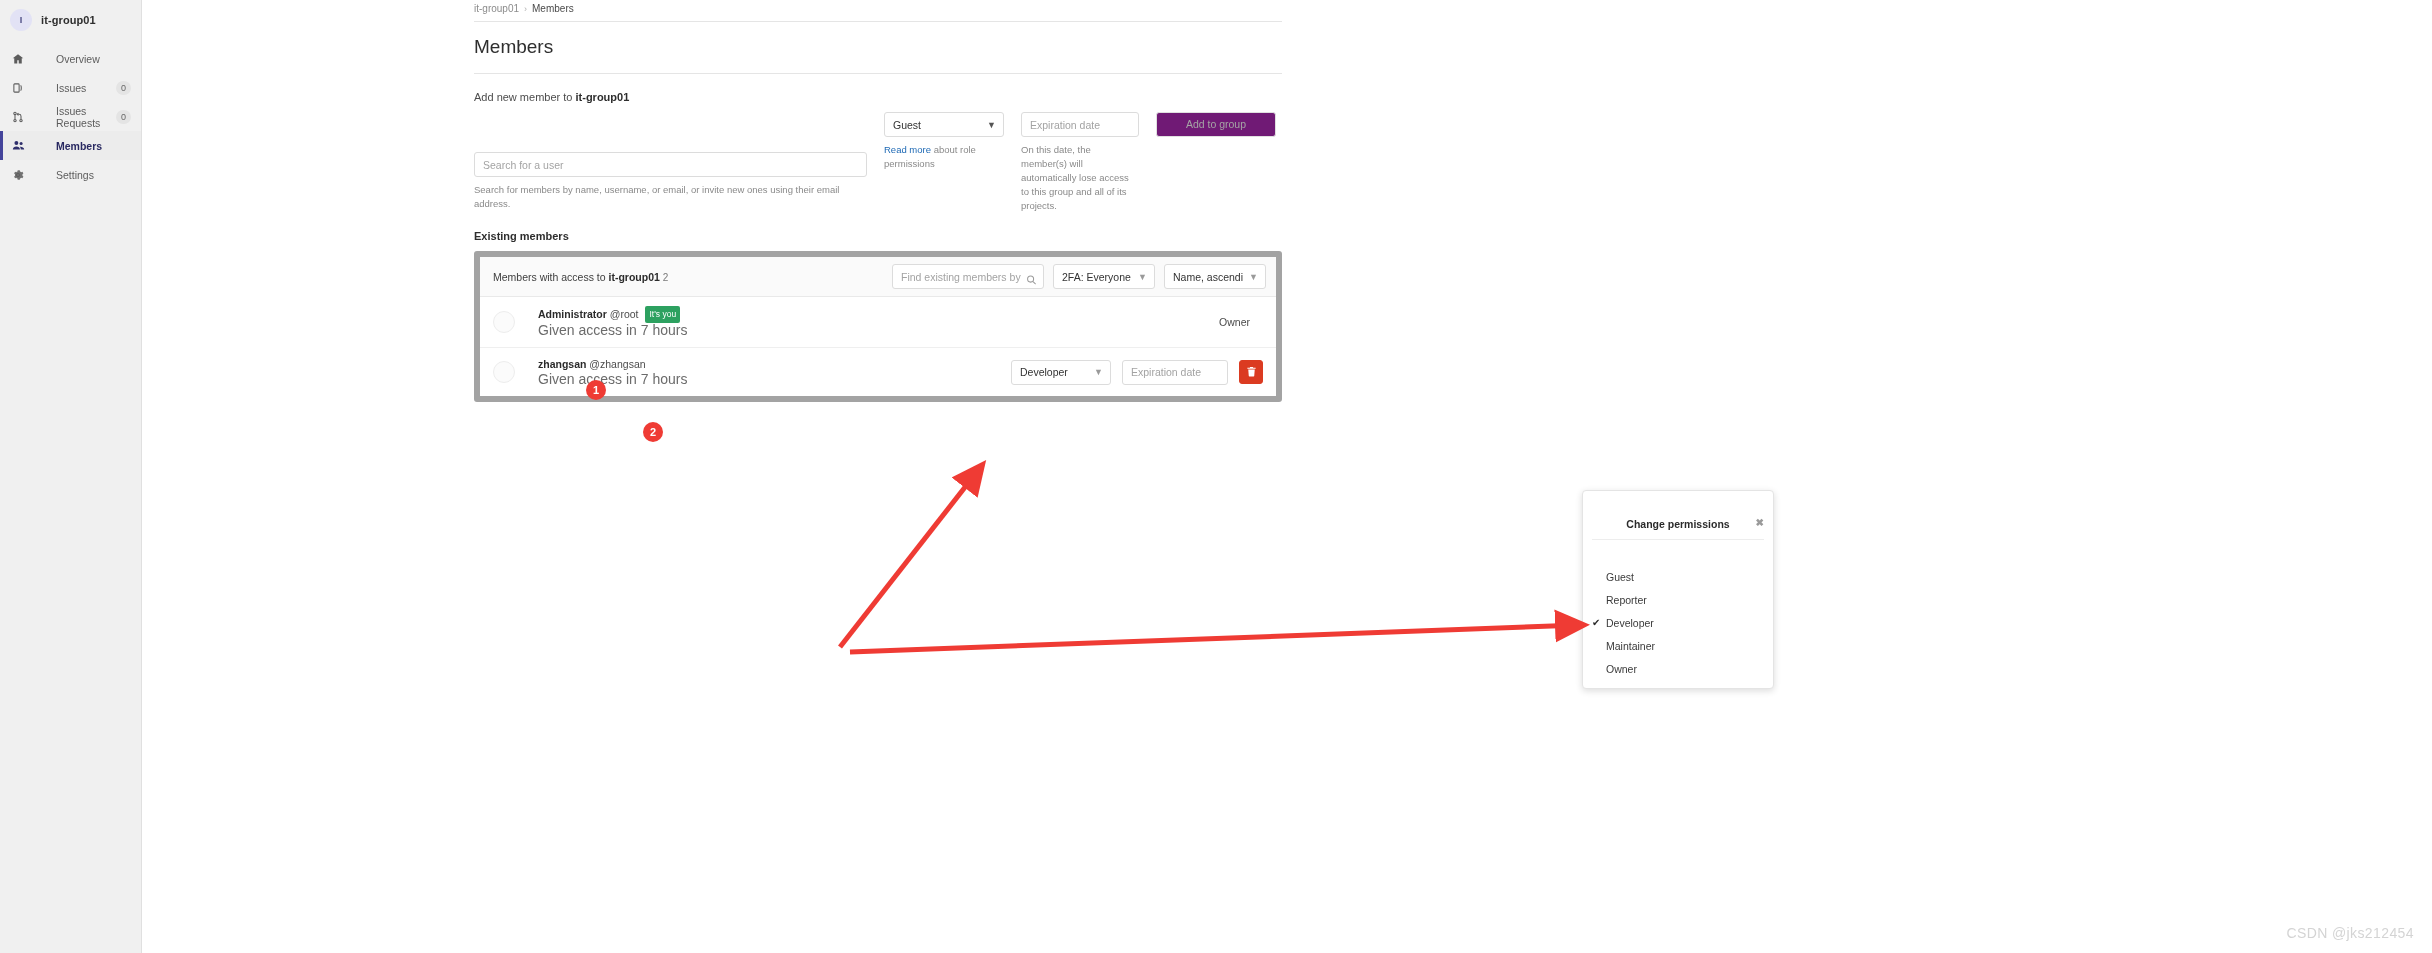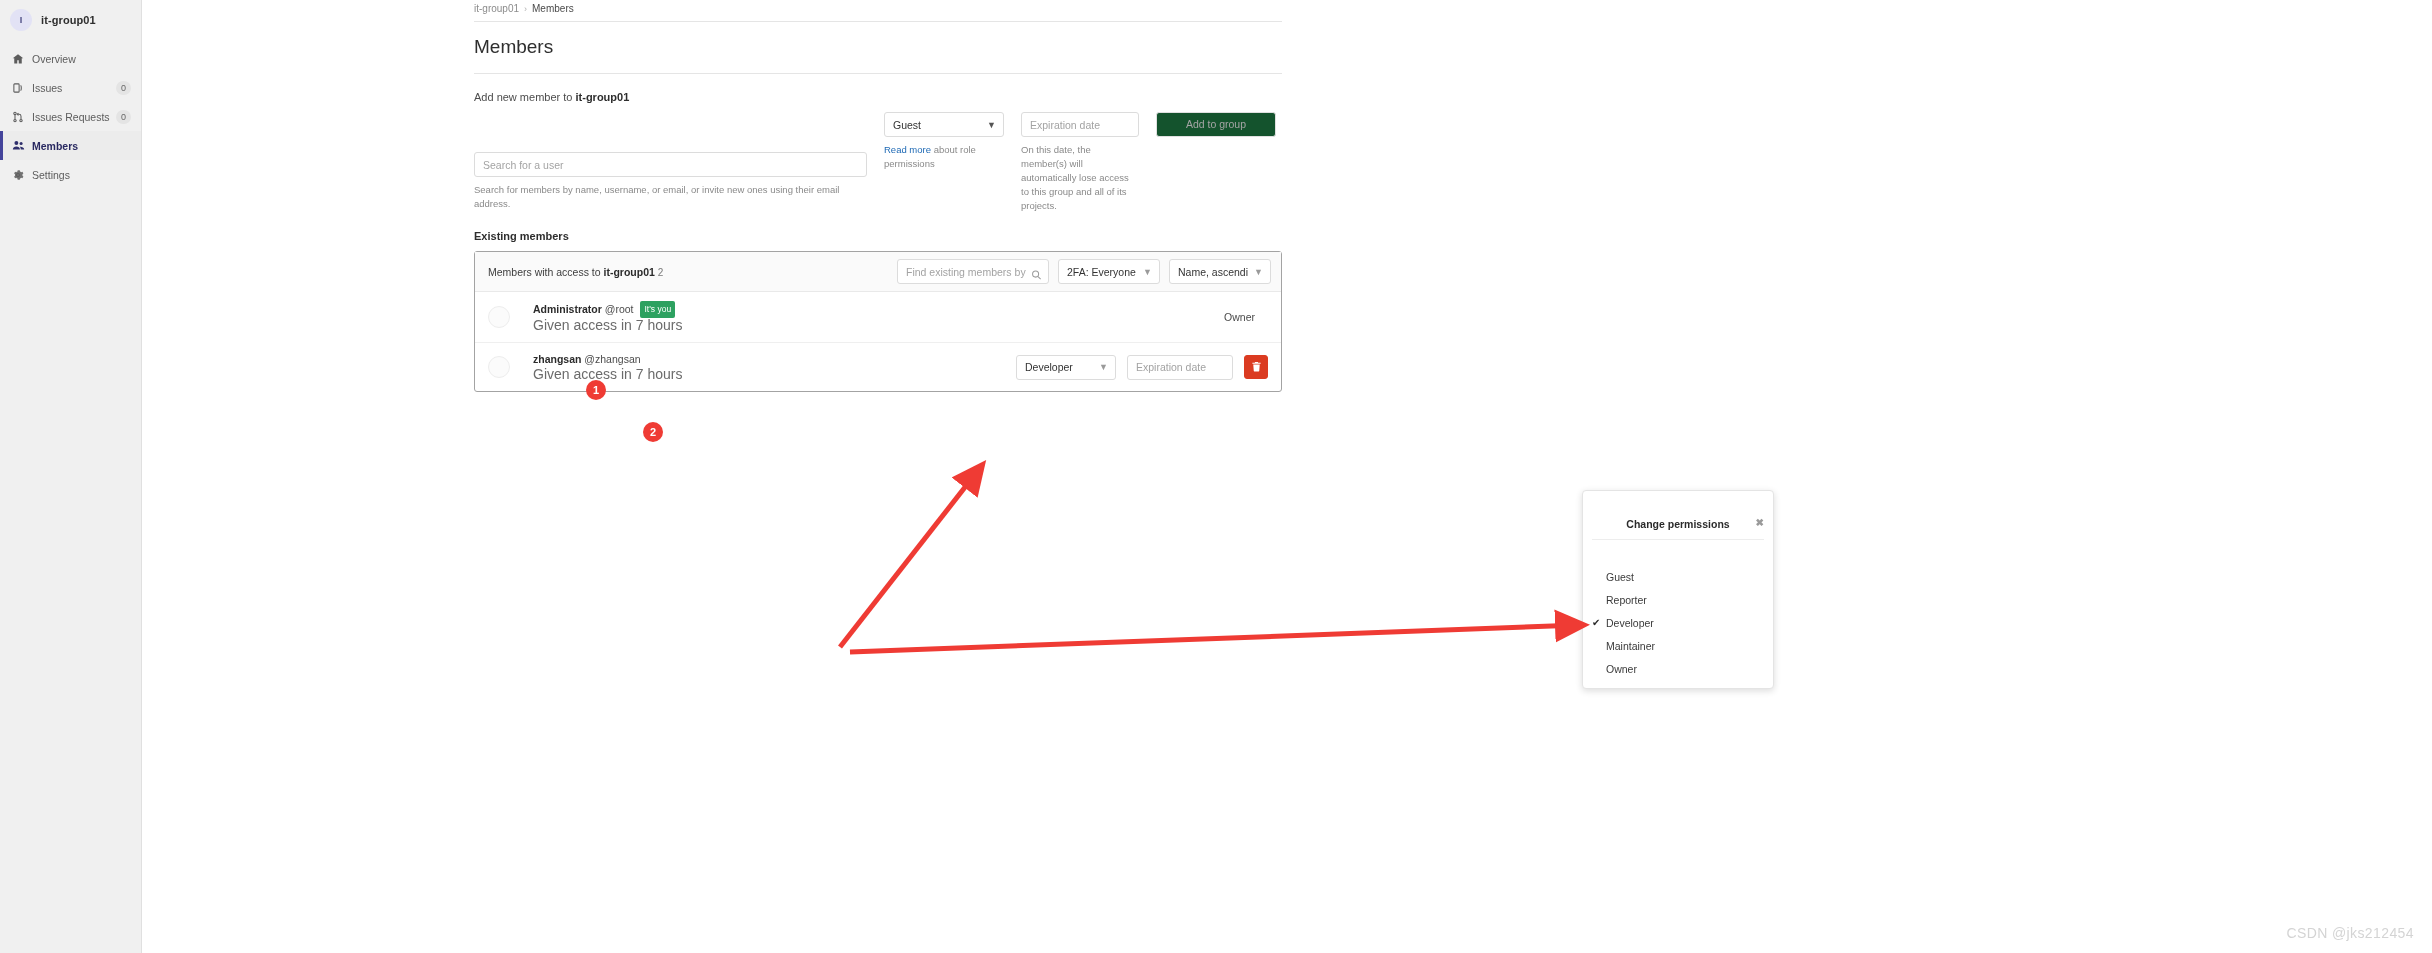"Overview" .nav-item .nav-label { margin-left: none -> 24px }
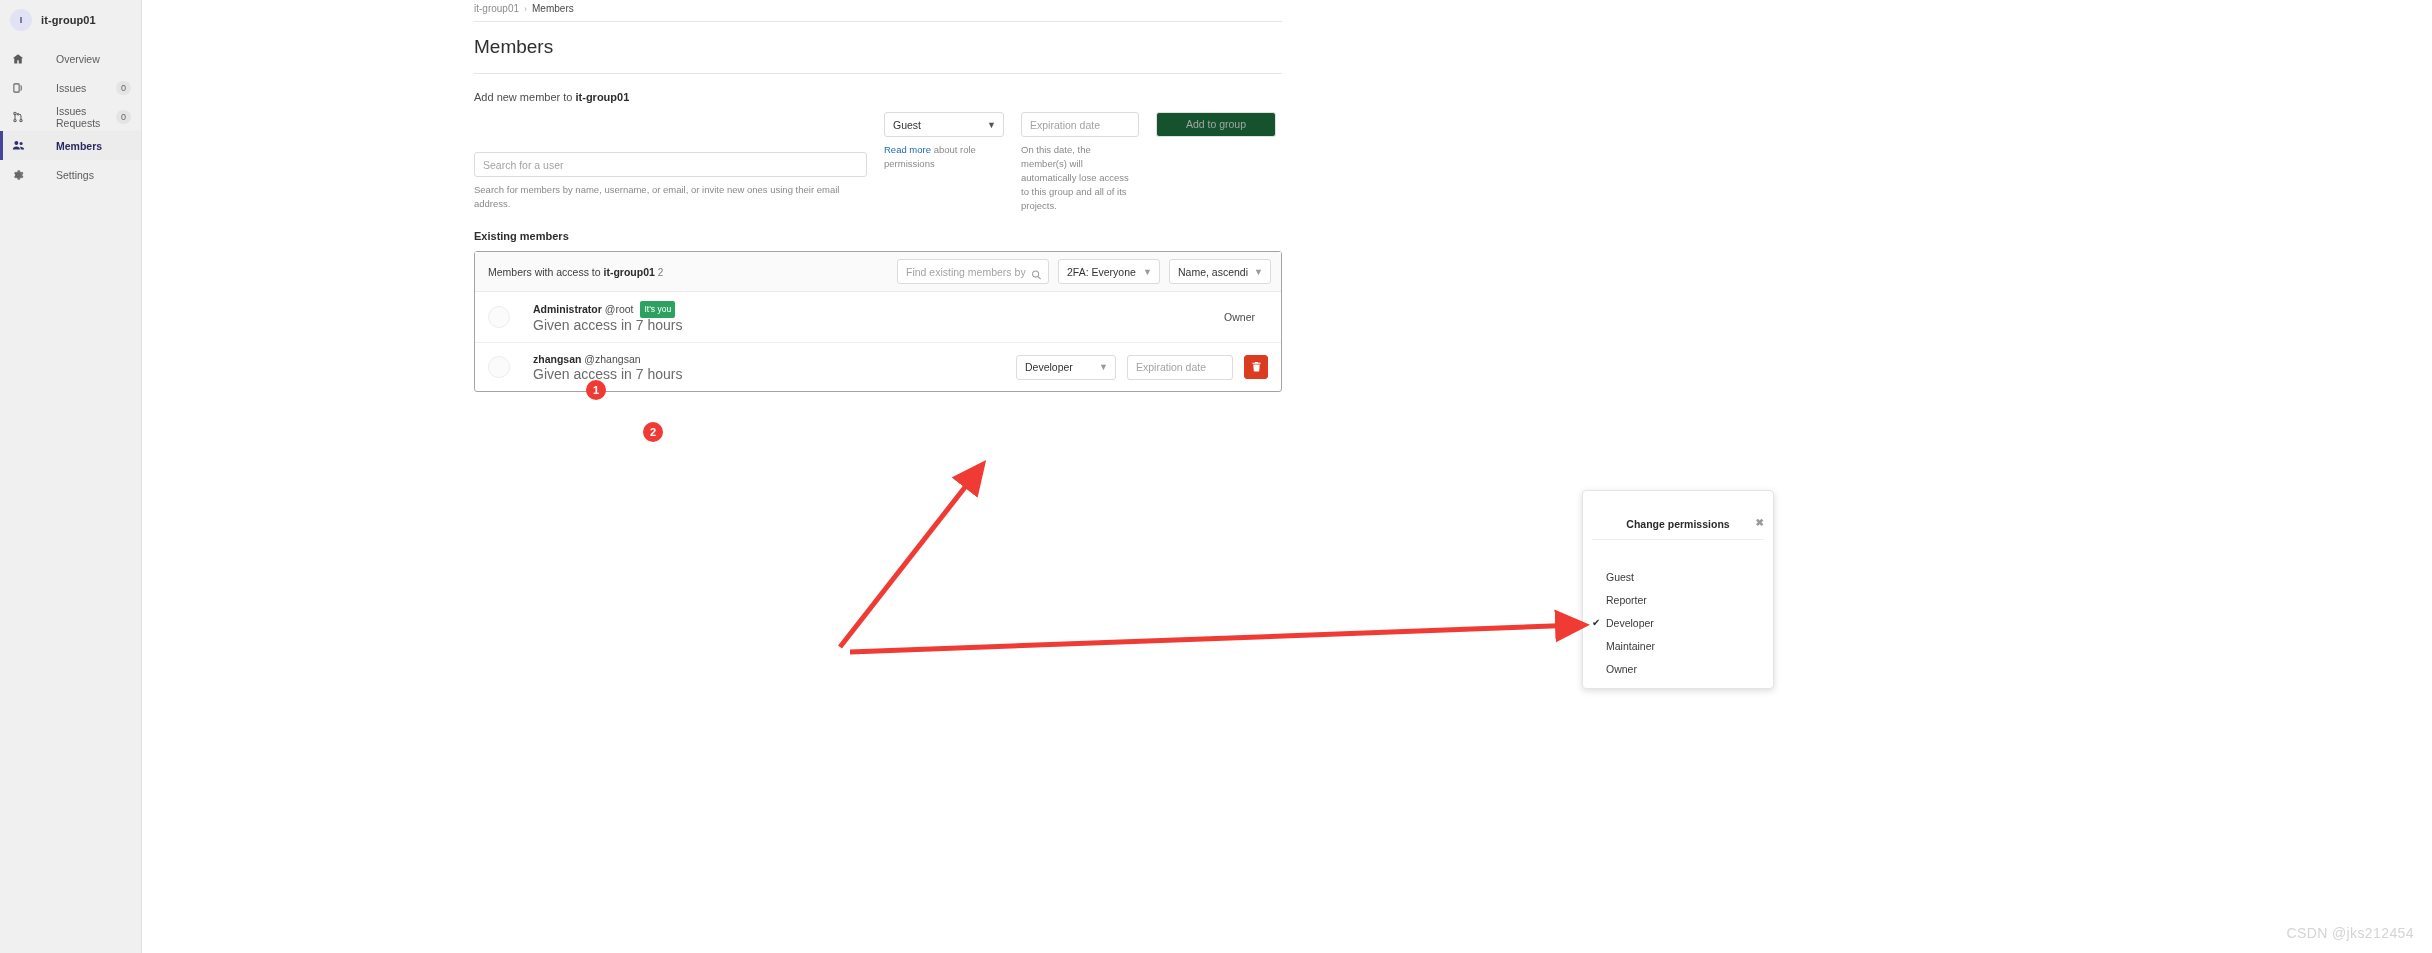"Add to group" .btn-disabled { background: #14532d -> #701a75 }
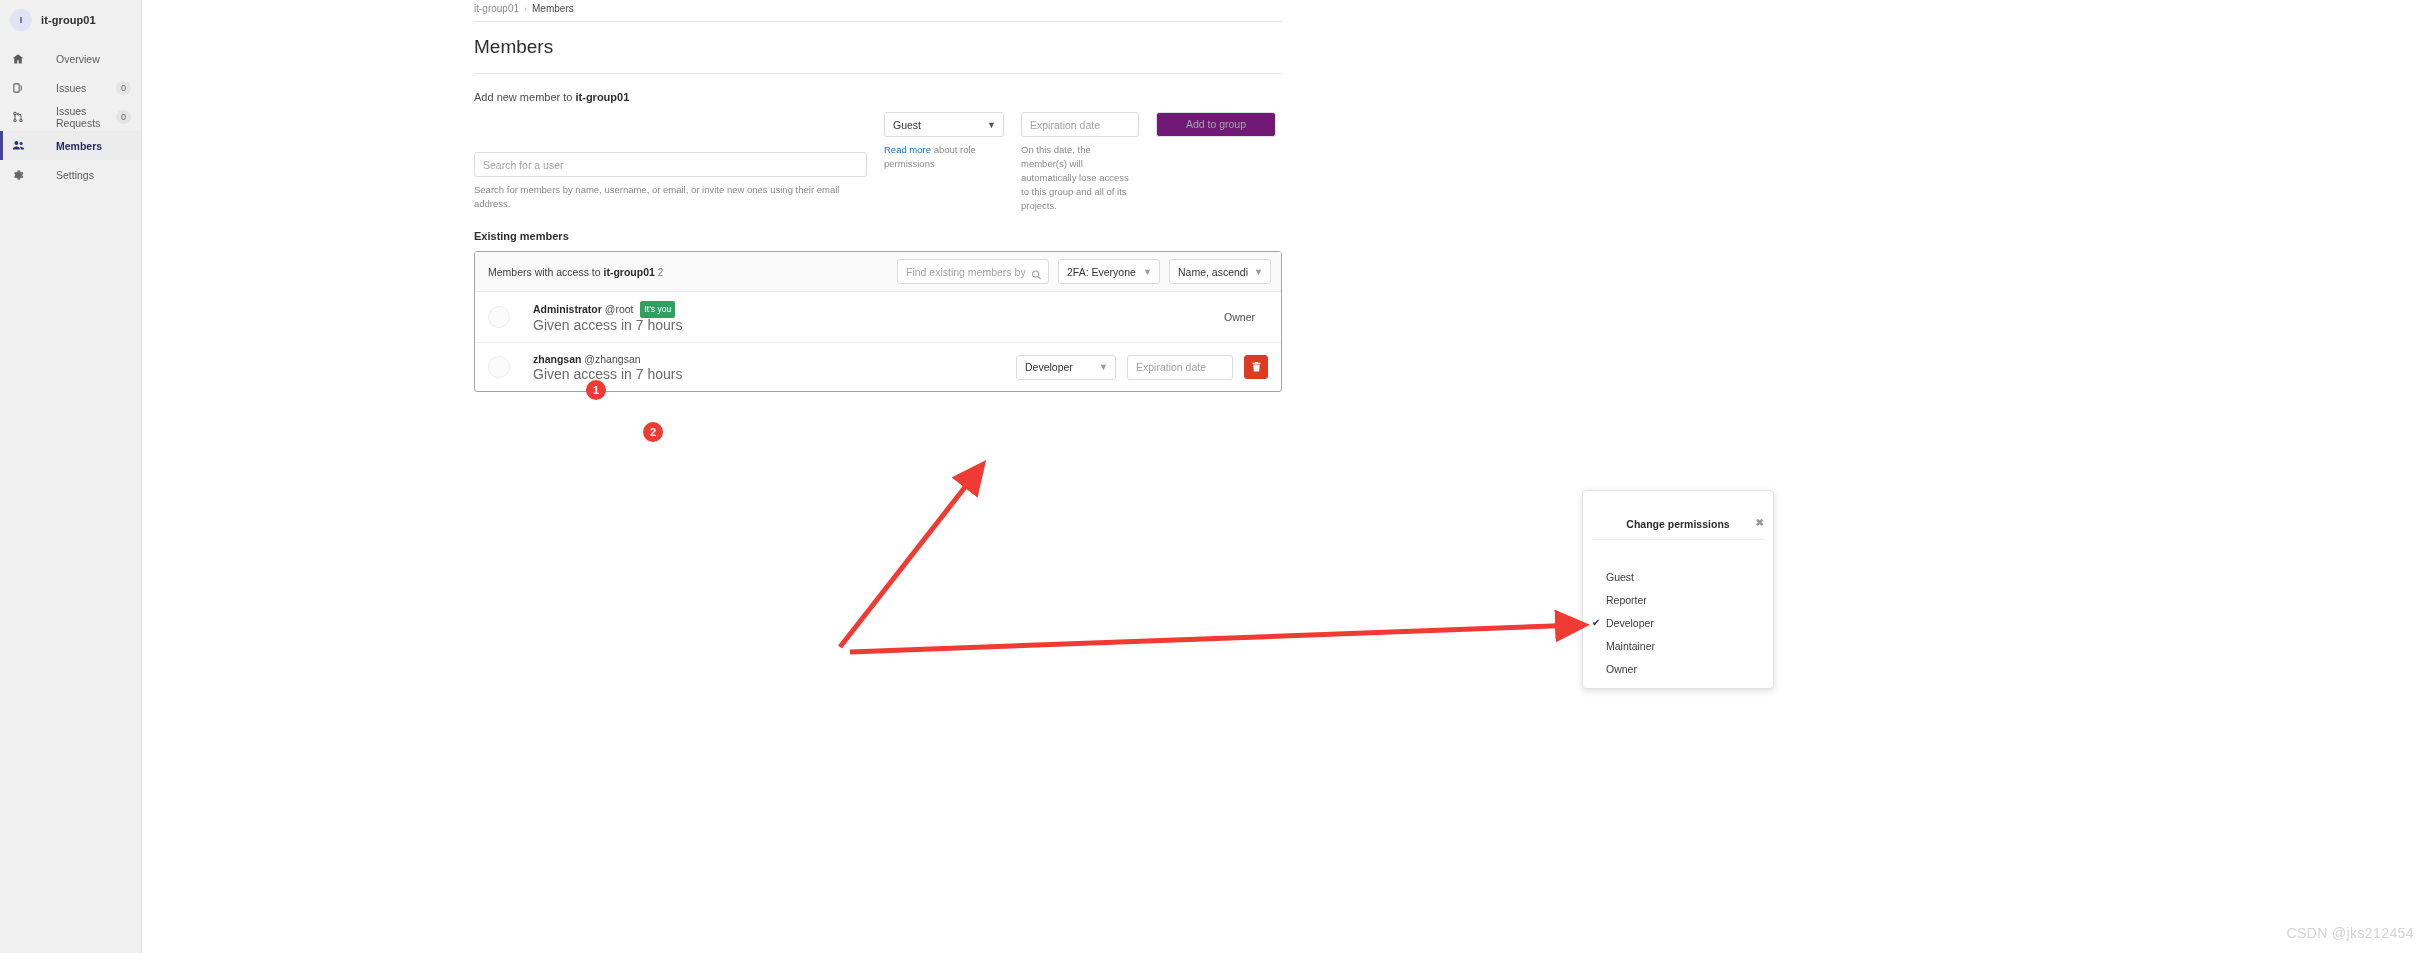"Members with access to it-group01" .panel { border: 1px solid #a3a3a3 -> 6px solid #a3a3a3 }
